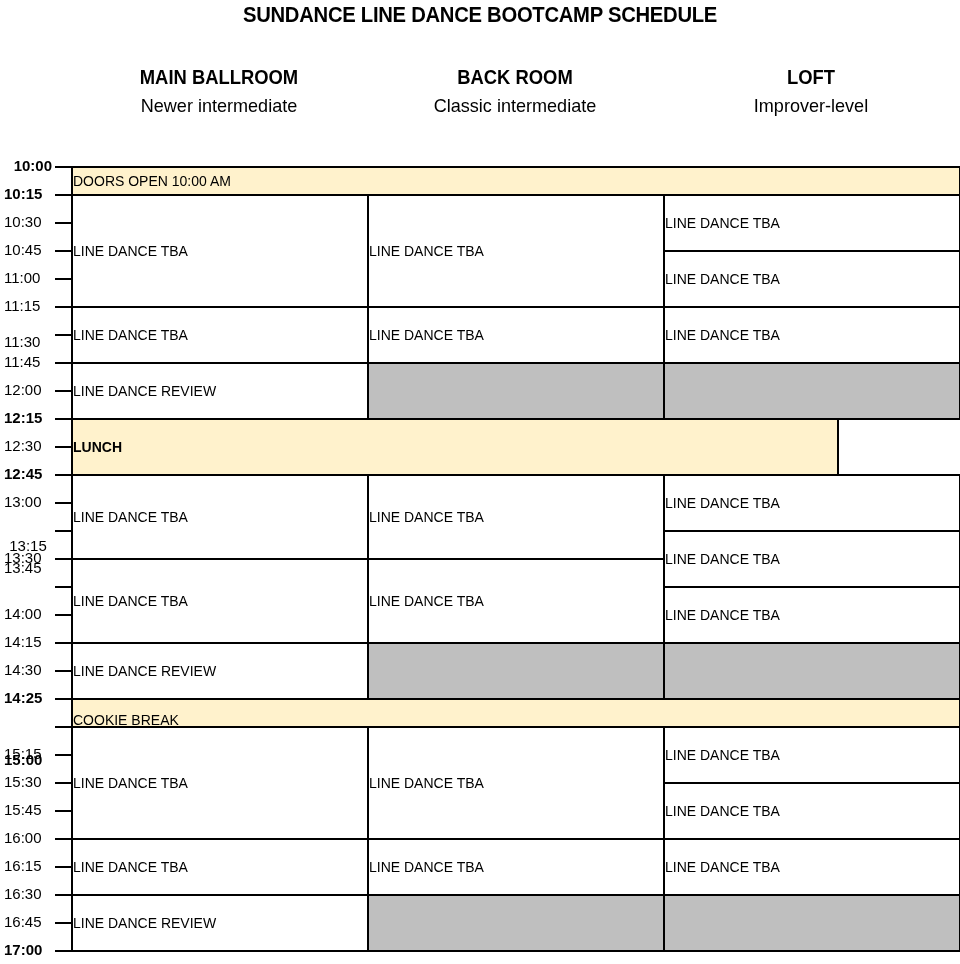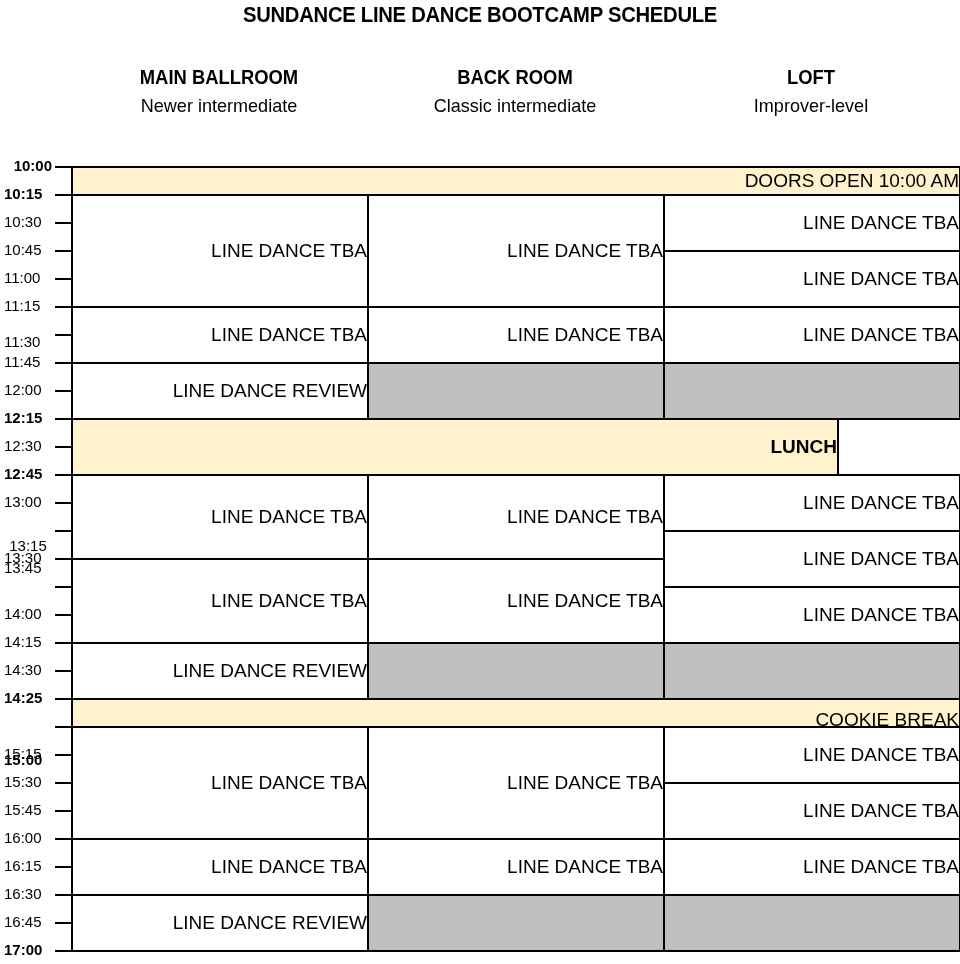"DOORS OPEN 10:00 AM" .cell { font-size: 19px -> 14px; justify-content: flex-end -> flex-start }
